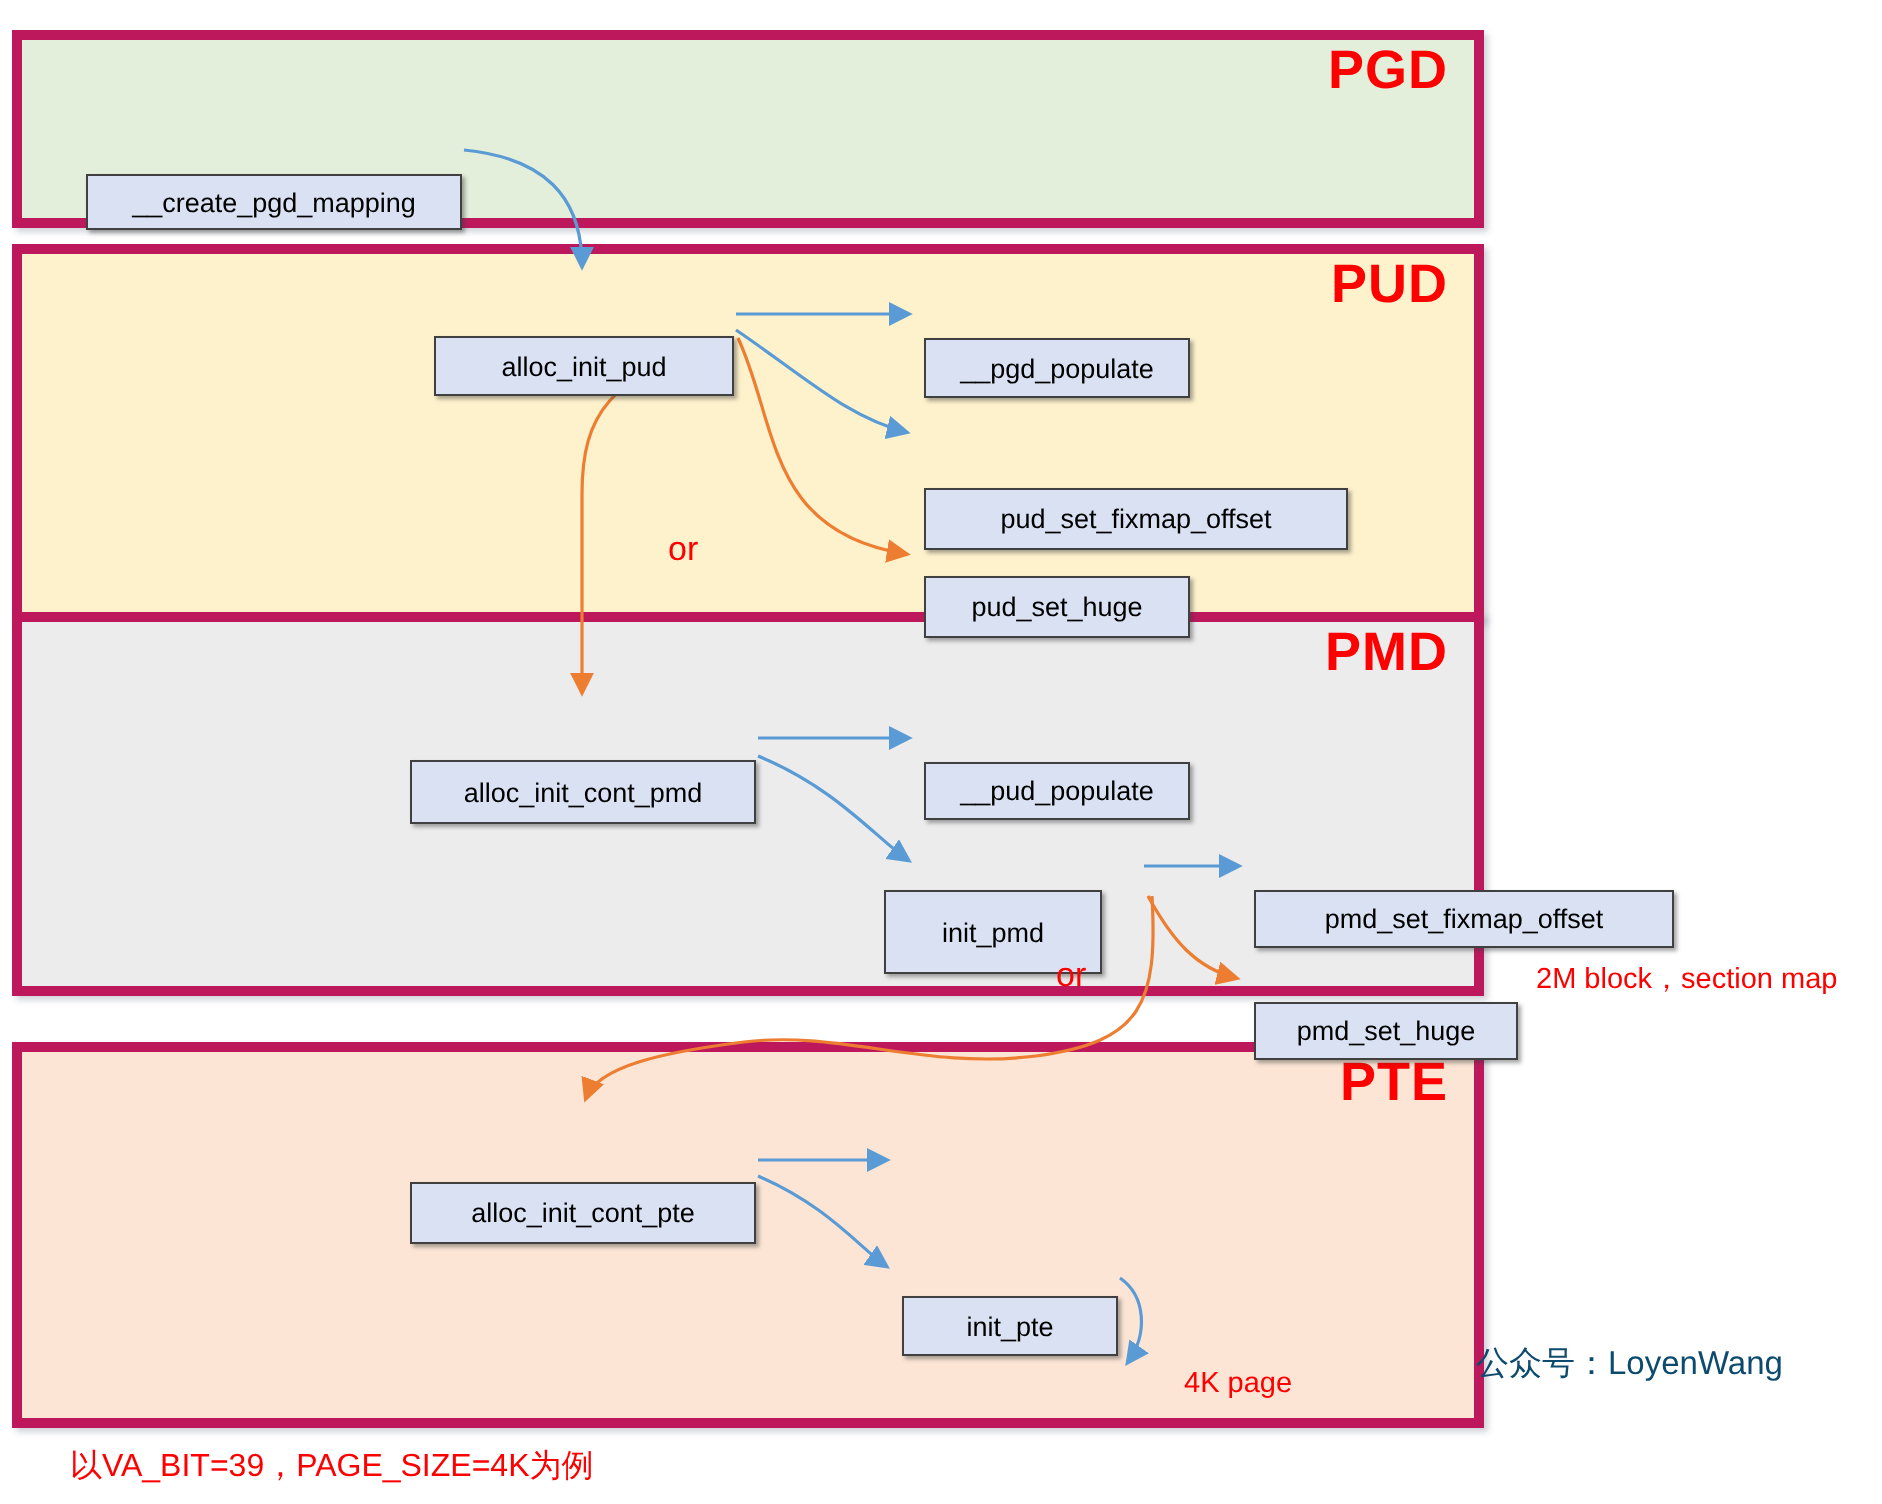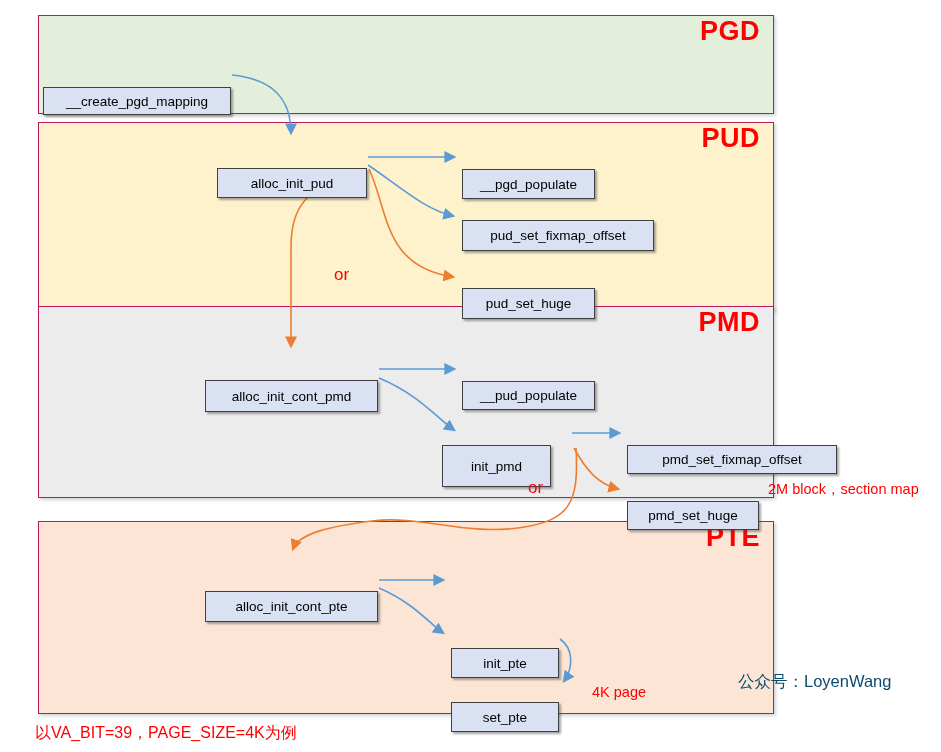"PGD" .band { border: 1px solid #be185d -> 5px solid #be185d; margin-left: 32px -> none }
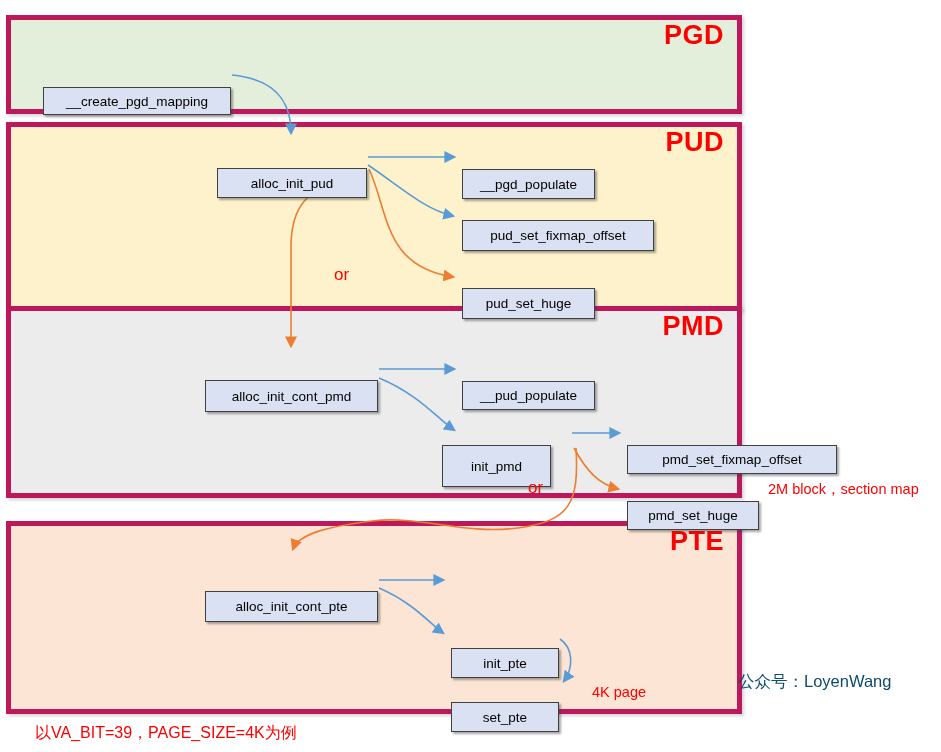"pud_set_fixmap_offset" div.node { top: 194px -> 218px; width: 192px -> 212px }
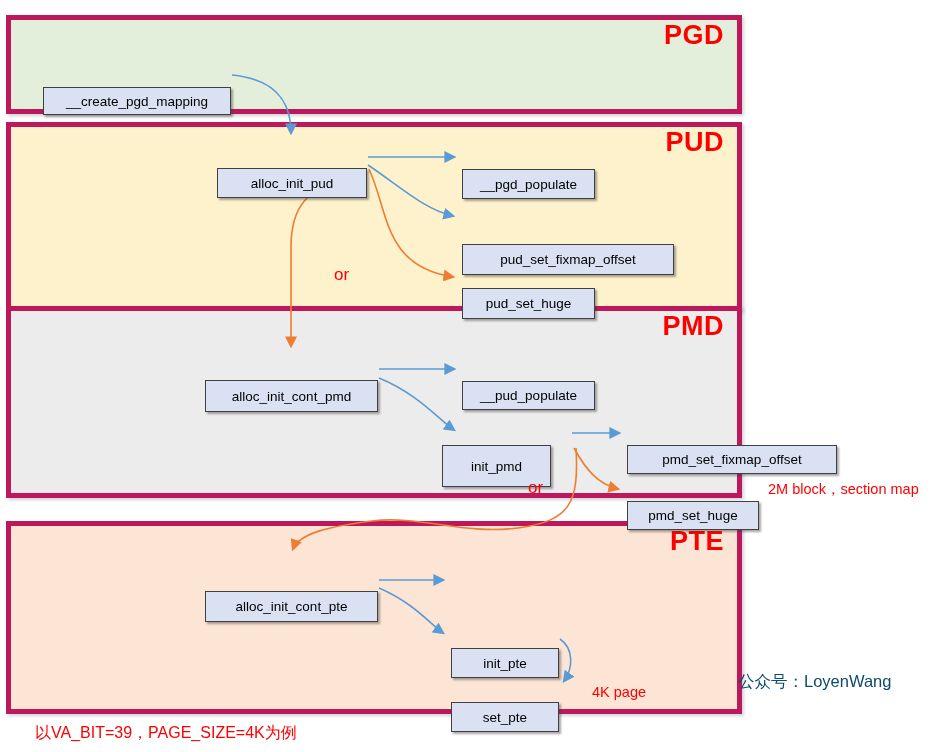"set_pte" div.node { html: <div>set_pte</div> -> none }
